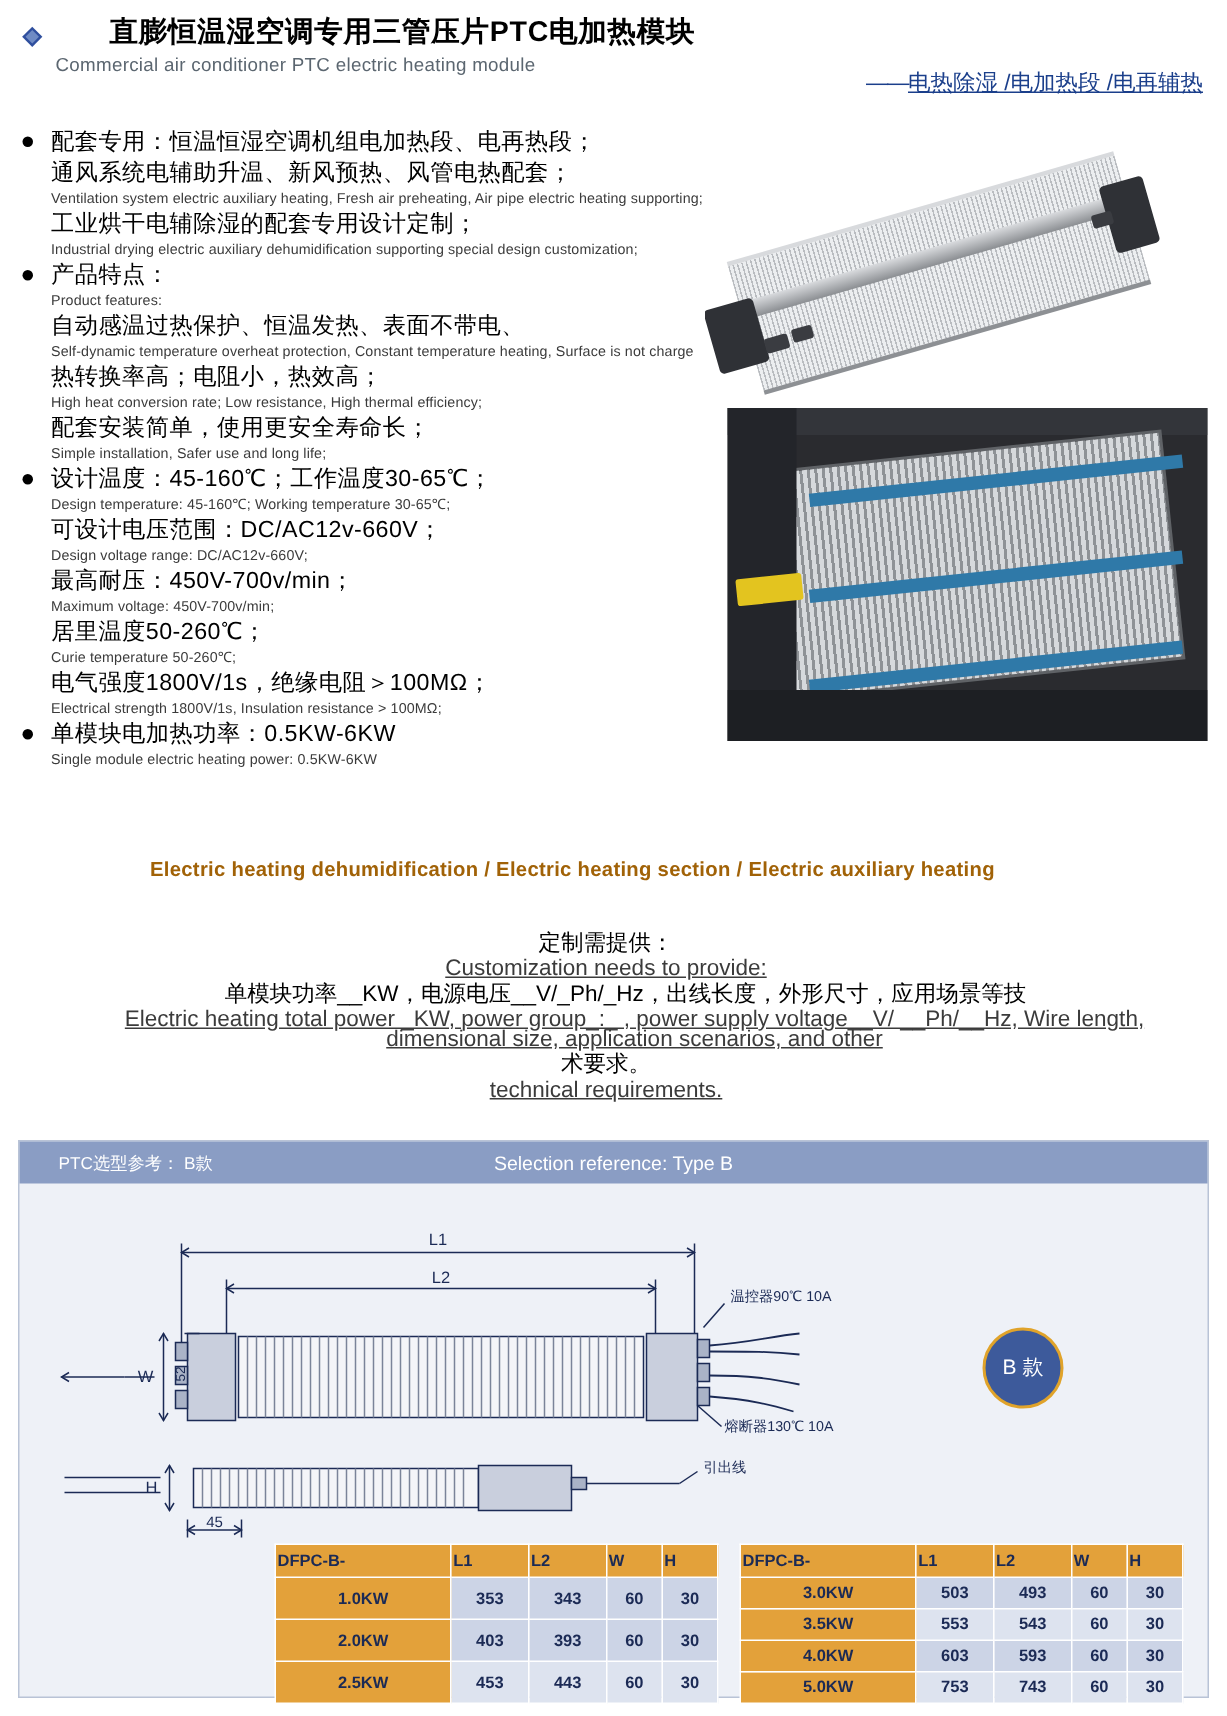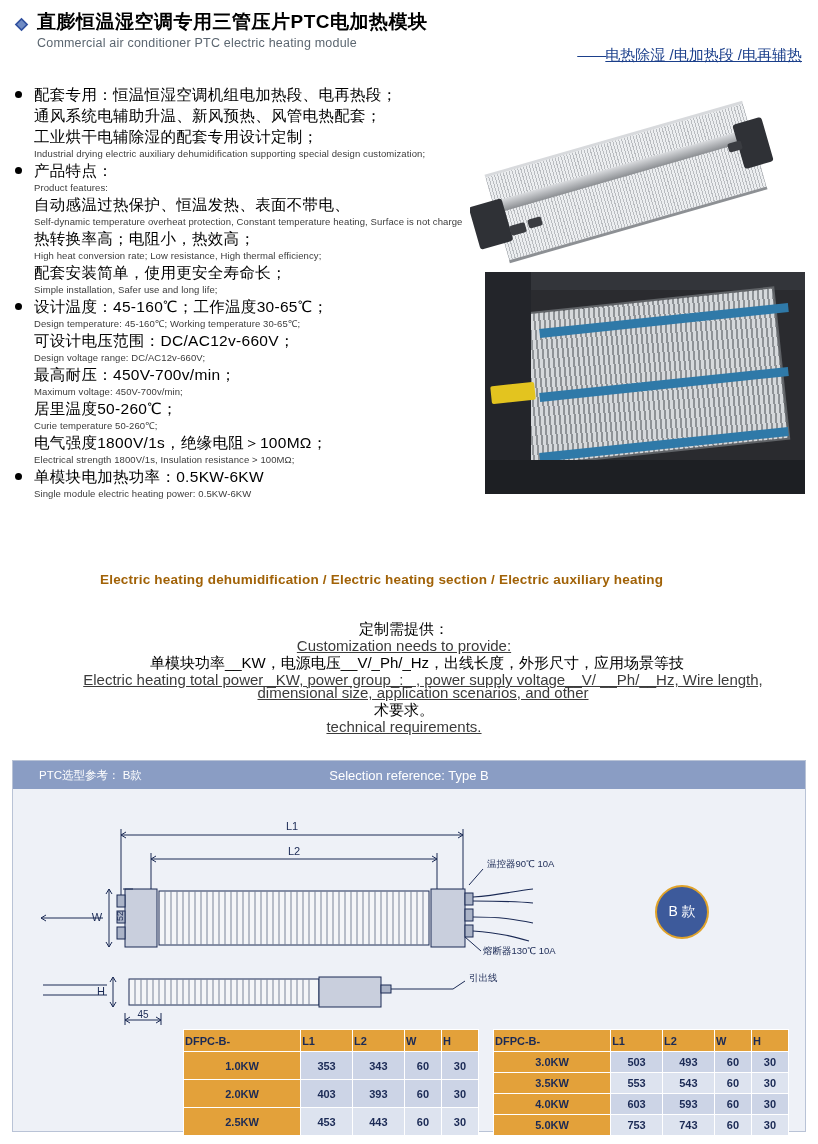"直膨恒温湿空调专用三管压片PTC电加热模块" .title-cn { margin-left: none -> 36px }
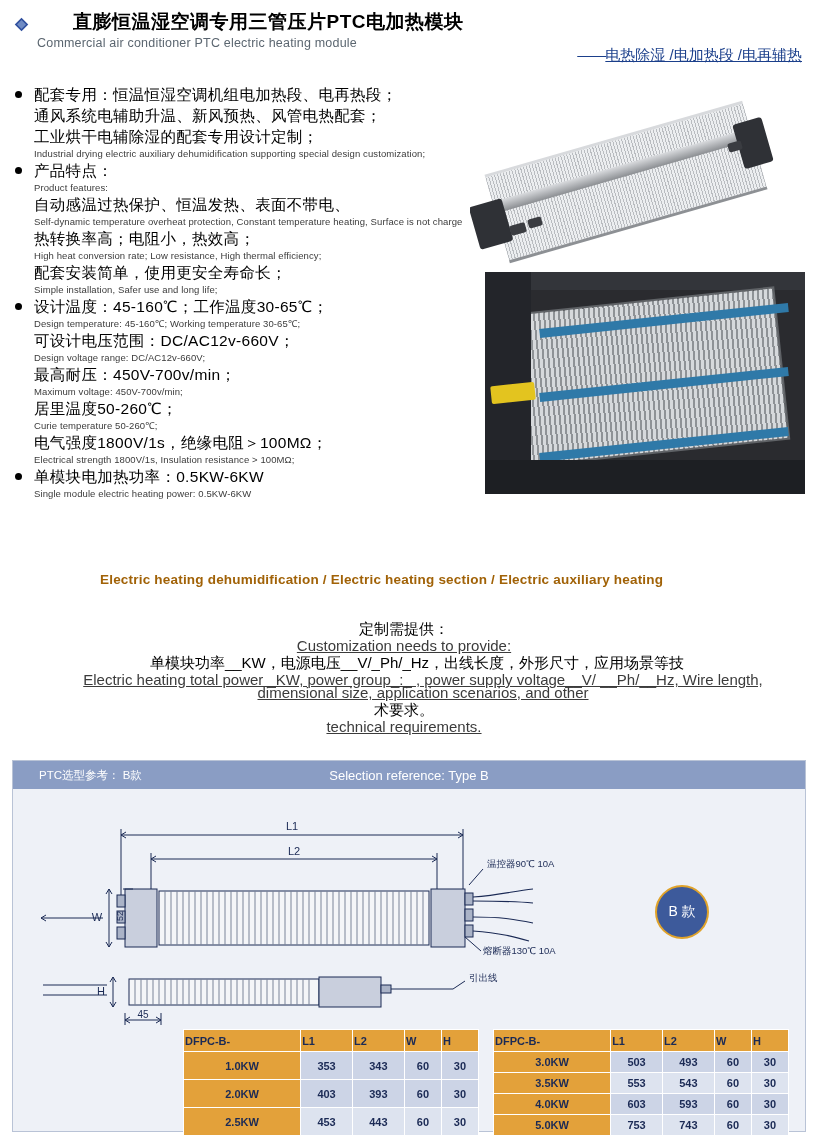"Ventilation system electric auxiliary" div.line-en { html: none -> <div>Ventilation system electric auxiliary heating, Fresh air preheating, Air pipe electric heating supporting;</div> }
